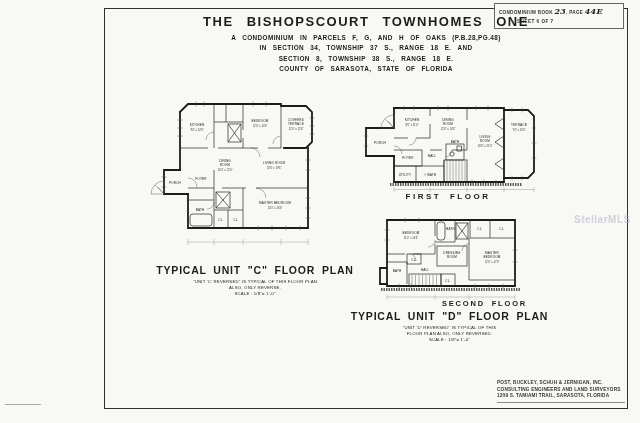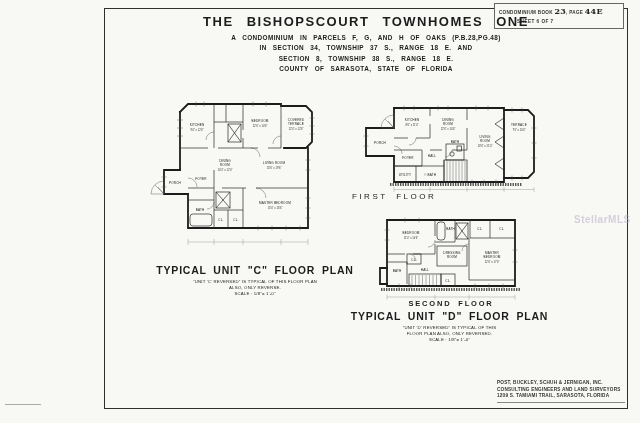"23" .hand { font-style: none -> italic }
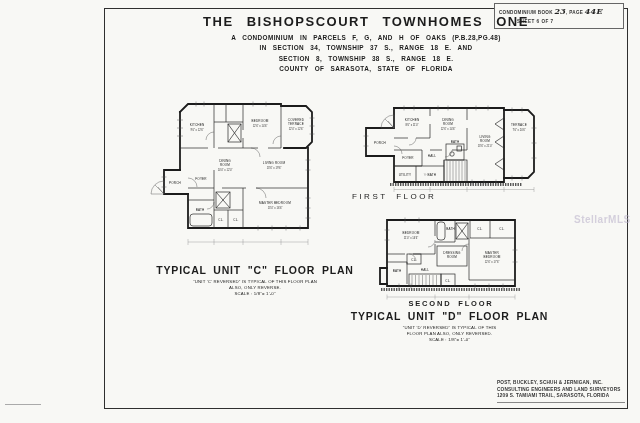"FIRST FLOOR" .floor-label1 { font-weight: normal -> bold; text-align: none -> center }
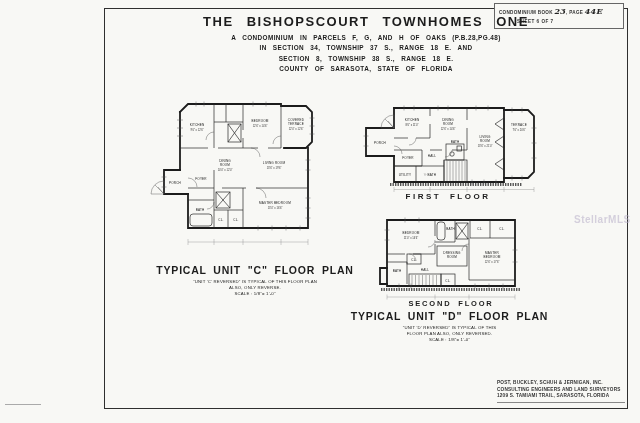"SECOND FLOOR" .floor-label2 { text-align: center -> right }
